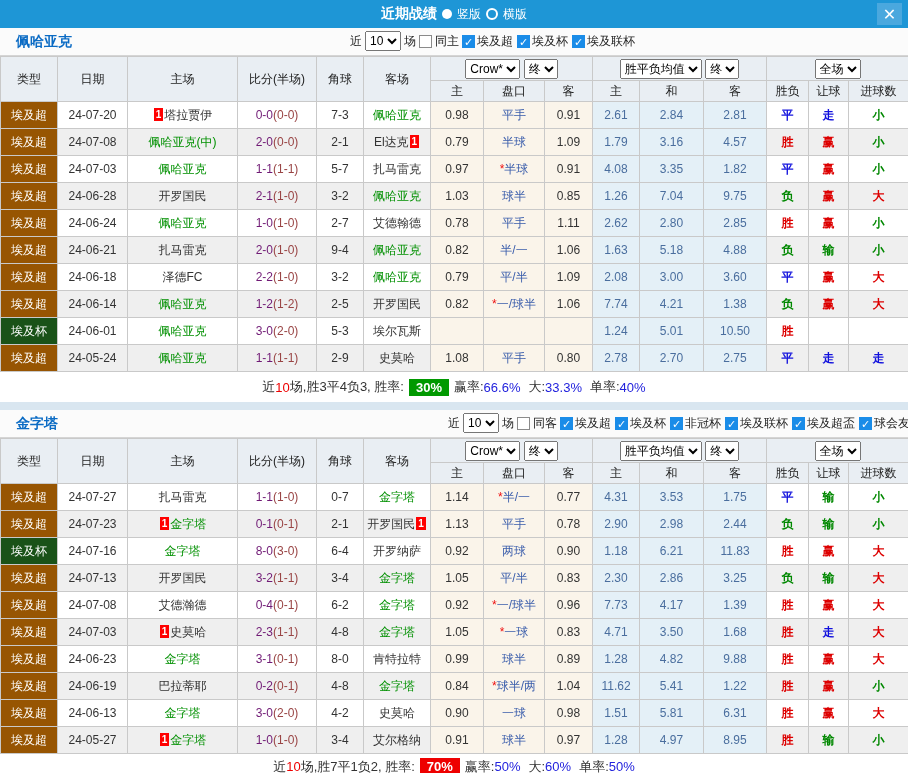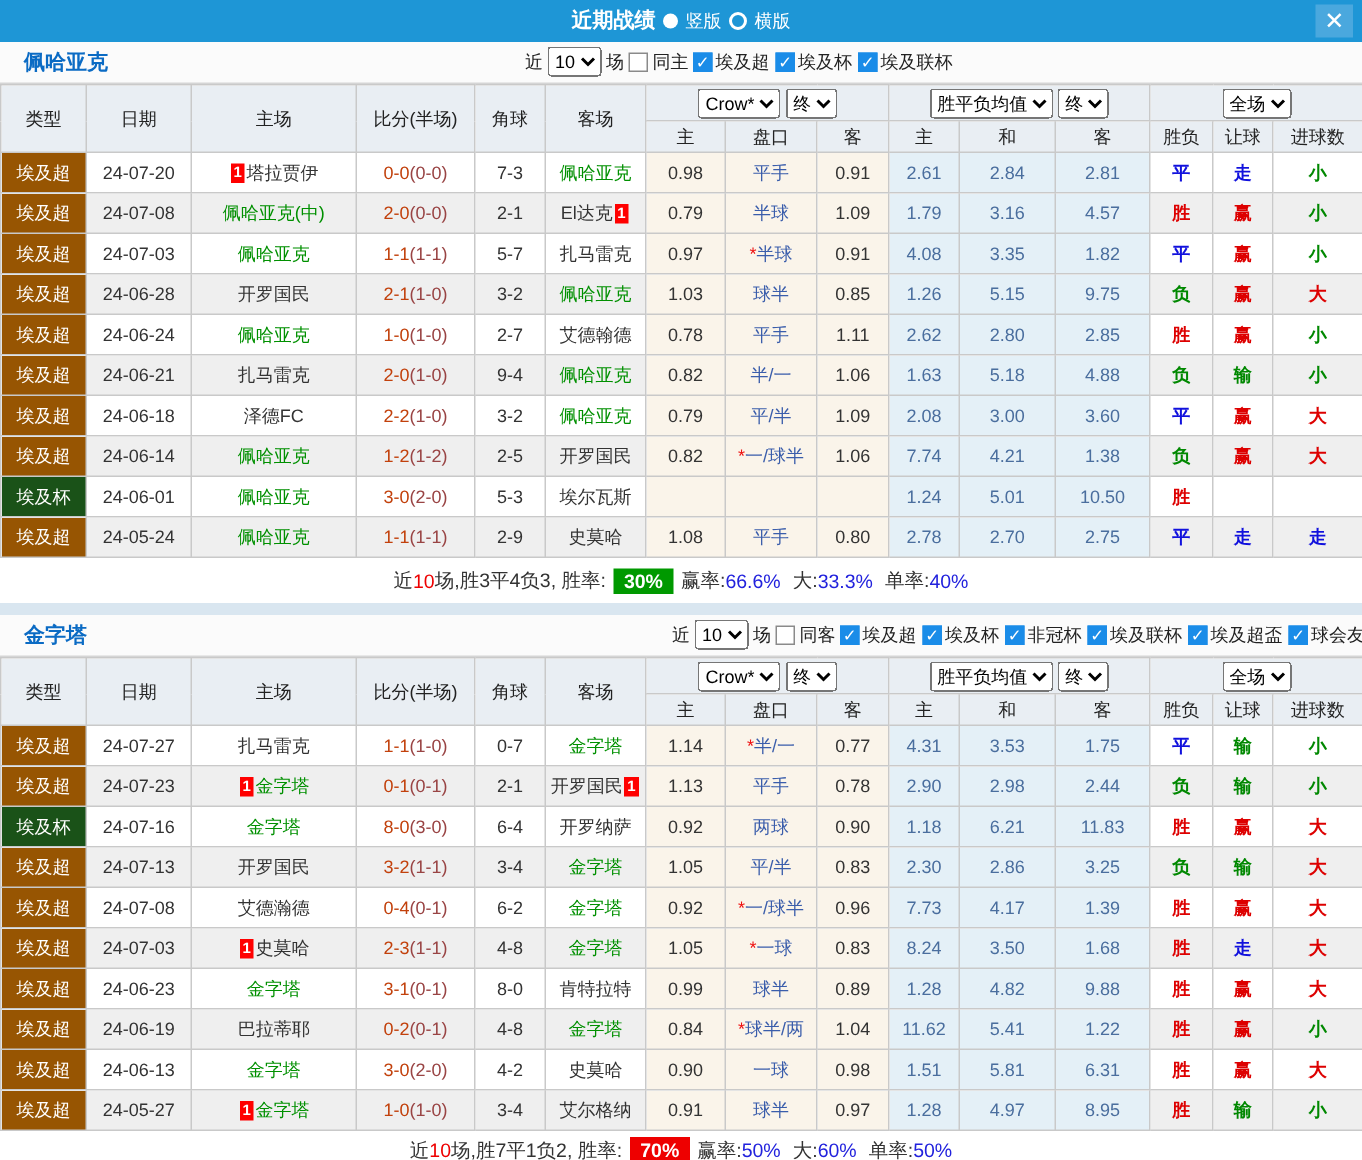"0-0" .s-main { color: #c2410c -> #701a75 }
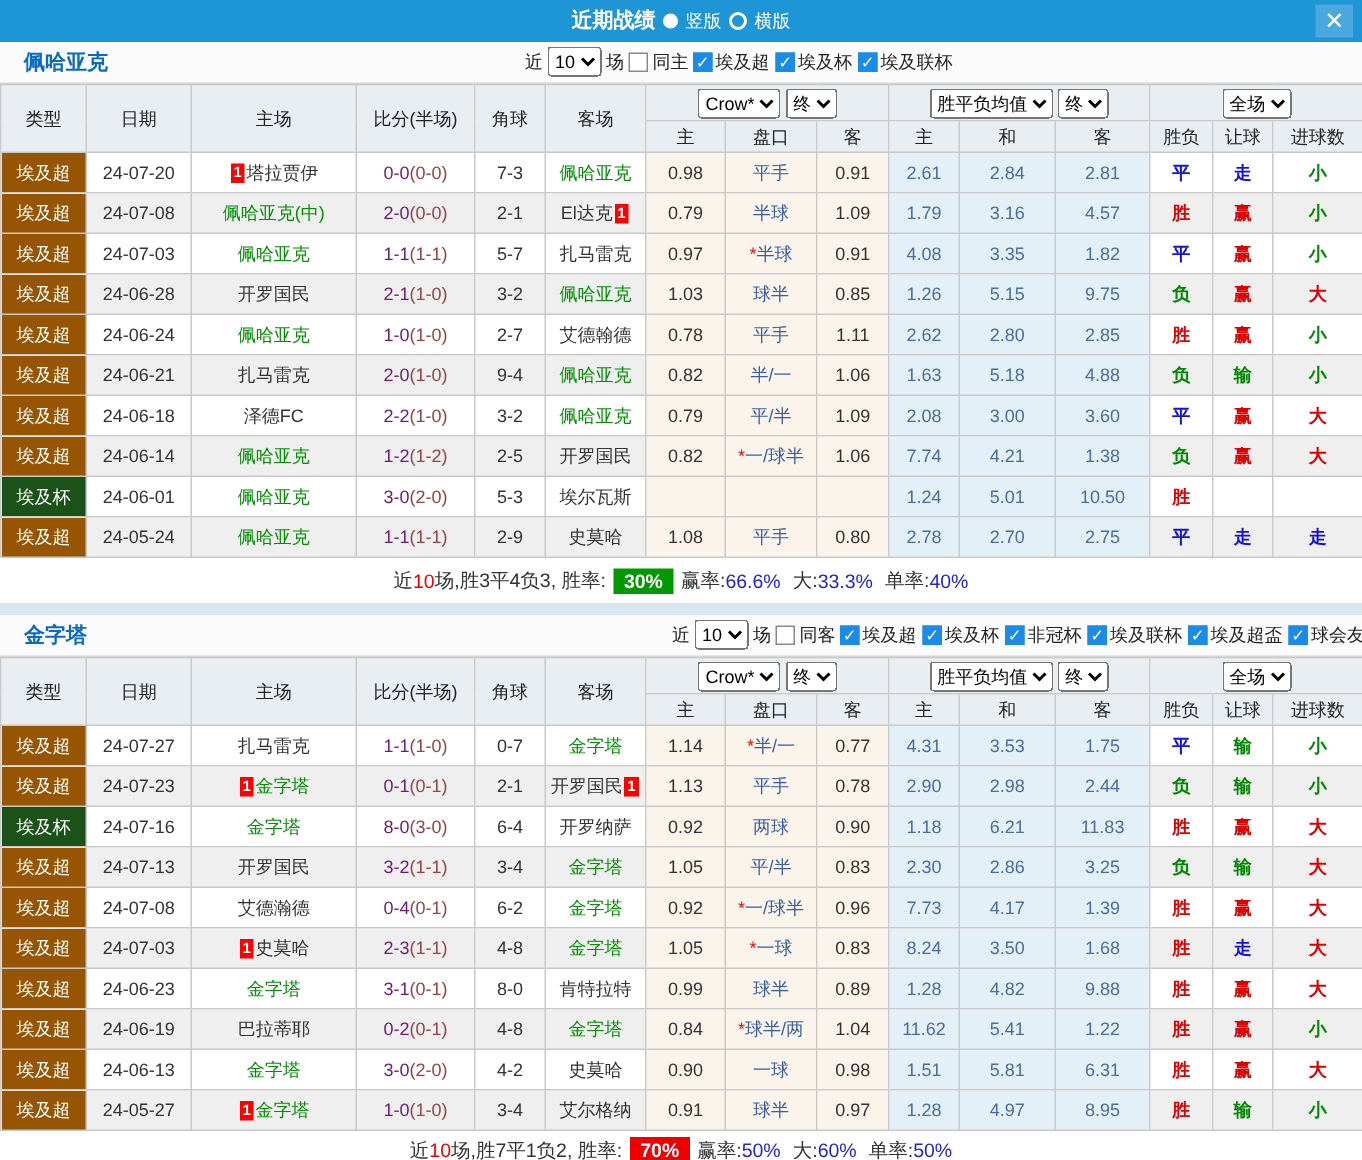"5.15" td.c-avg { text: 5.15 -> 7.04 }
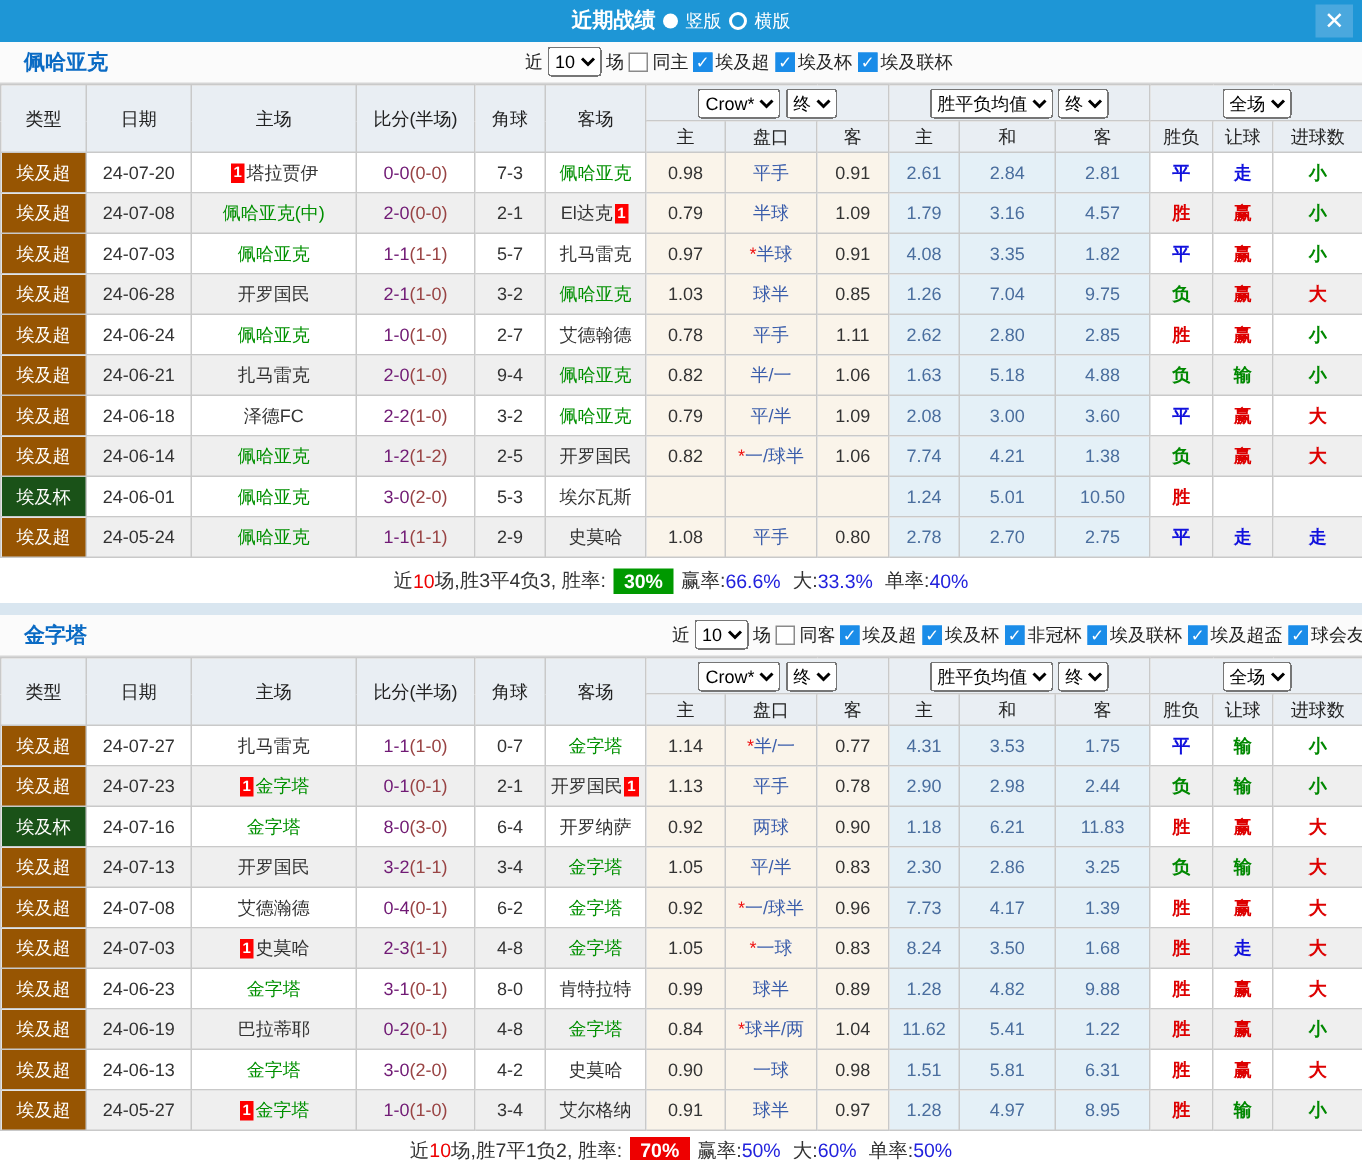"8.24" td.c-avg { text: 8.24 -> 4.71 }
